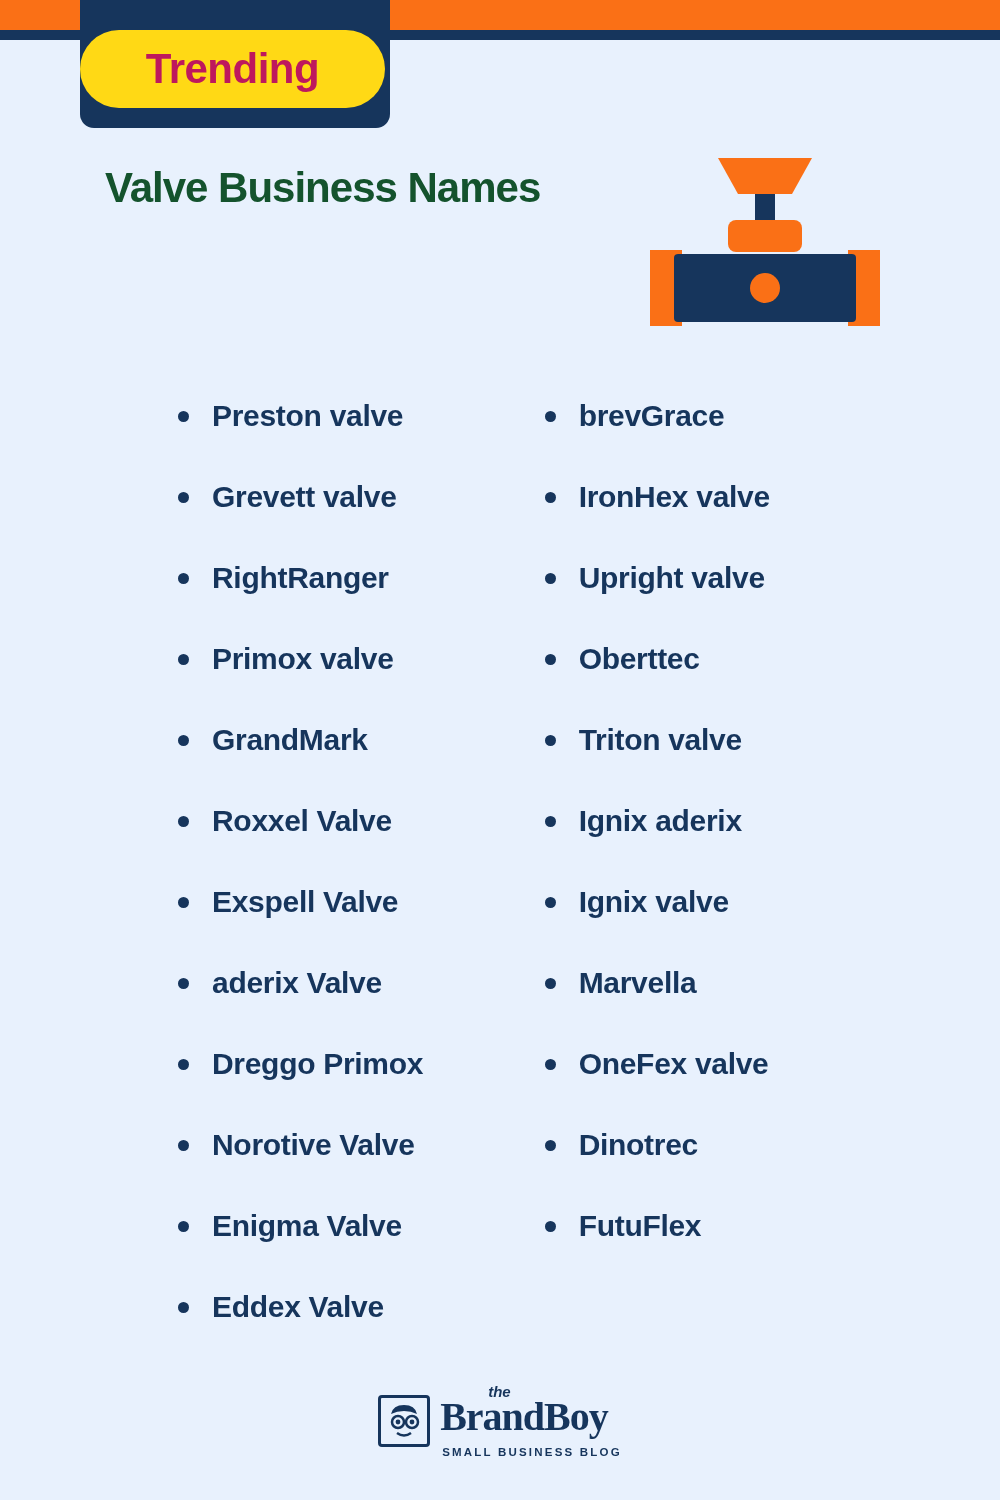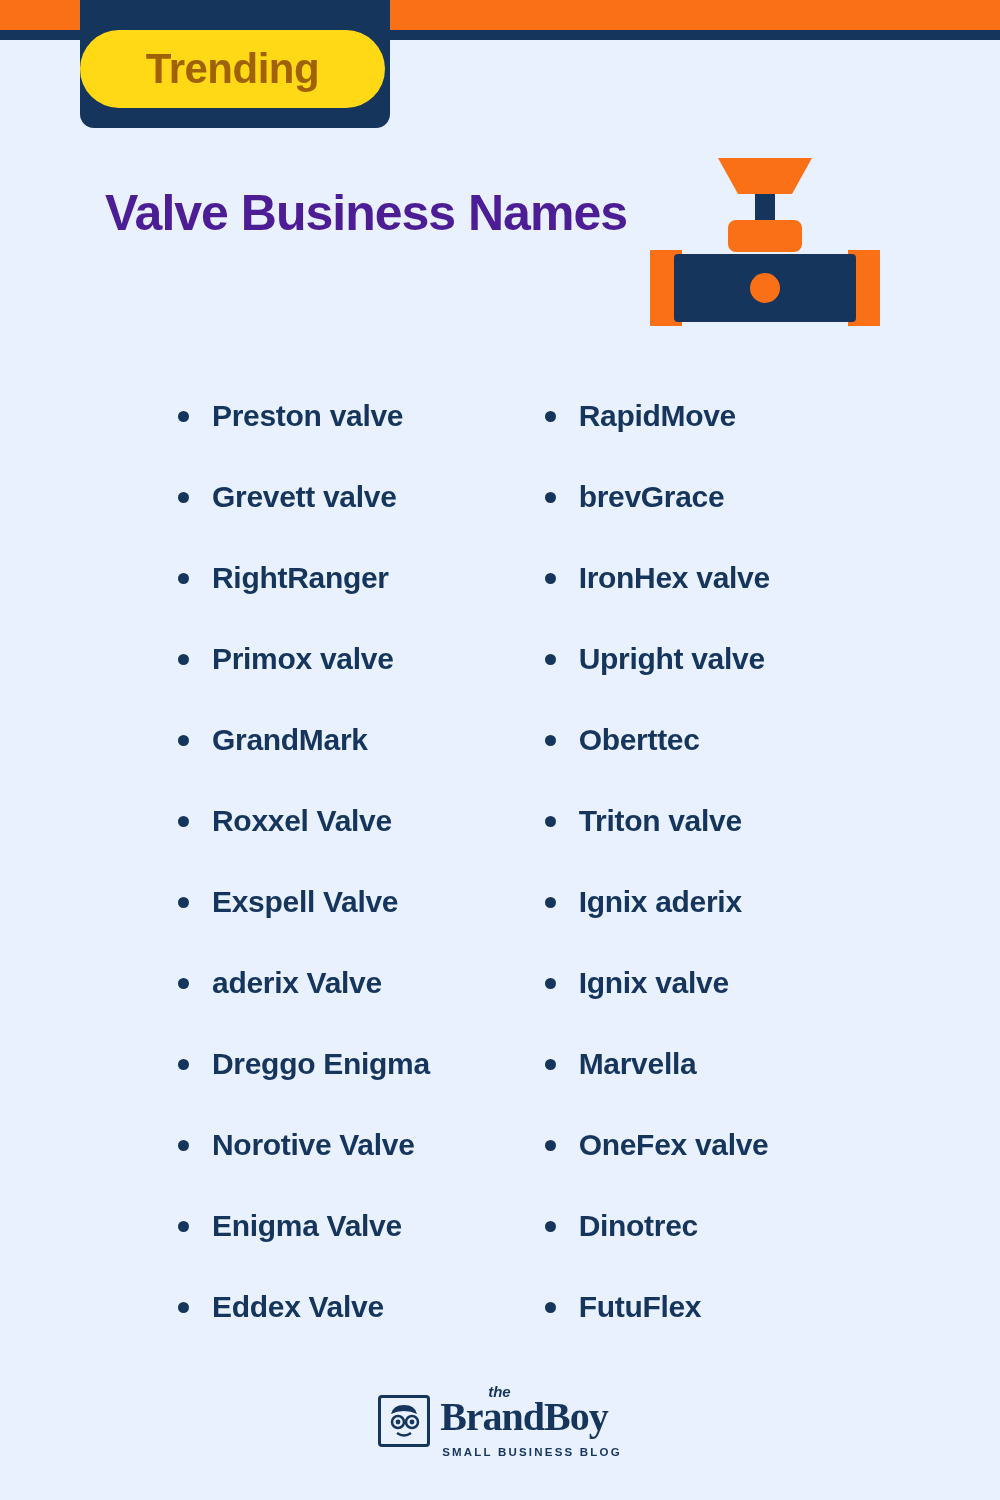"Trending" .badge-text { color: #a16207 -> #be185d }
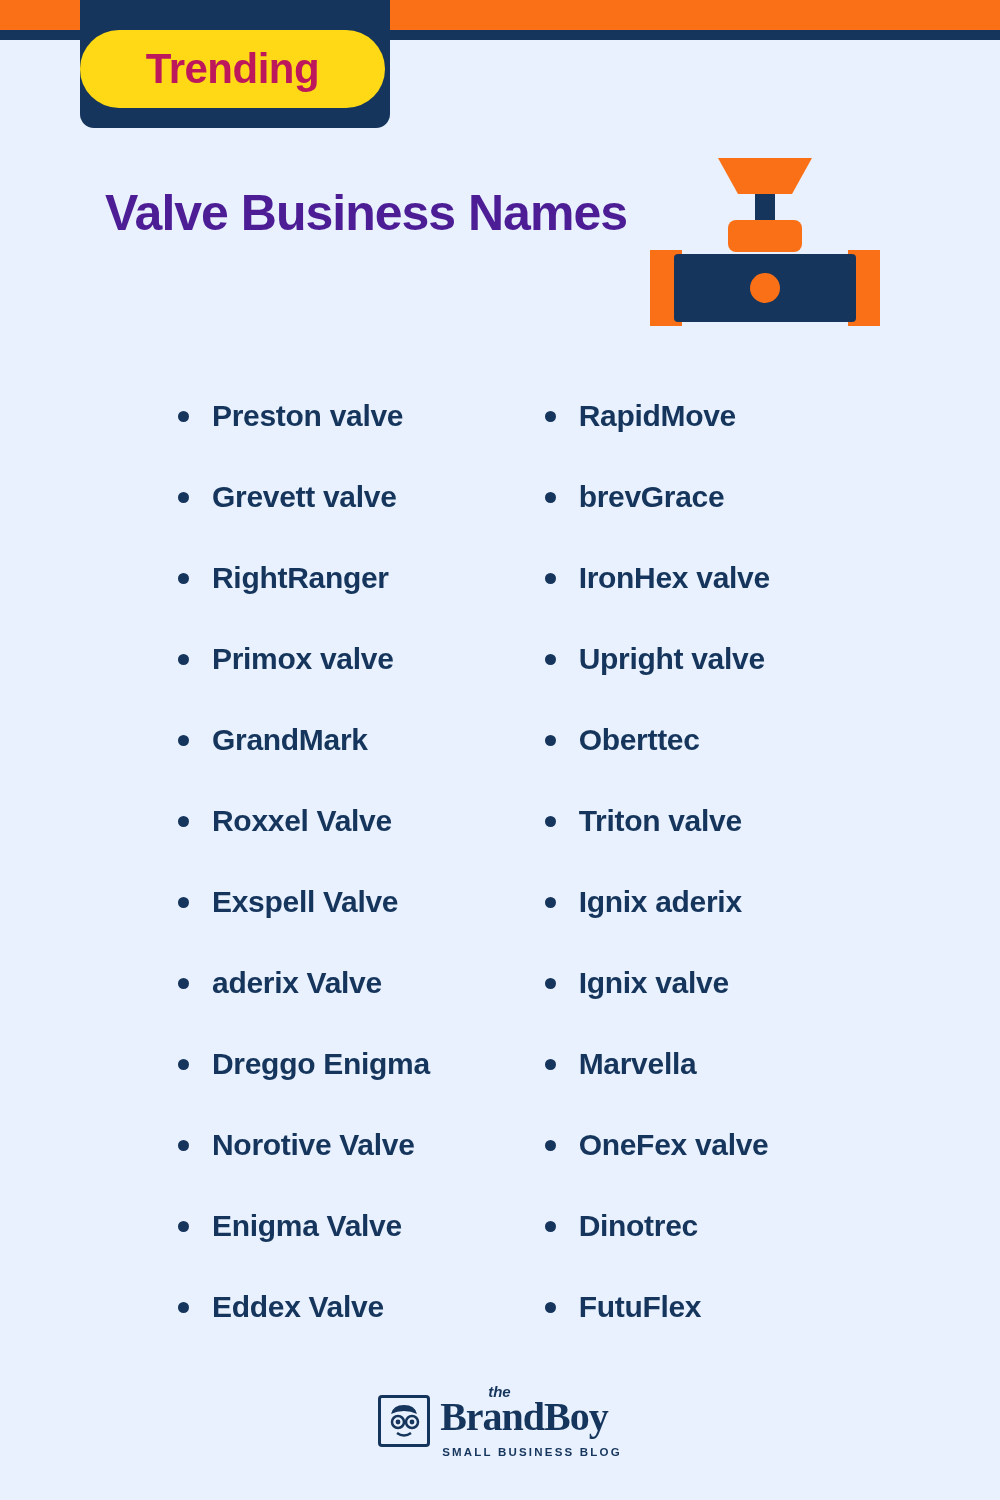"Valve Business Names" .title { color: #4c1d95 -> #14532d; font-size: 50px -> 42px; top: 185px -> 164px }
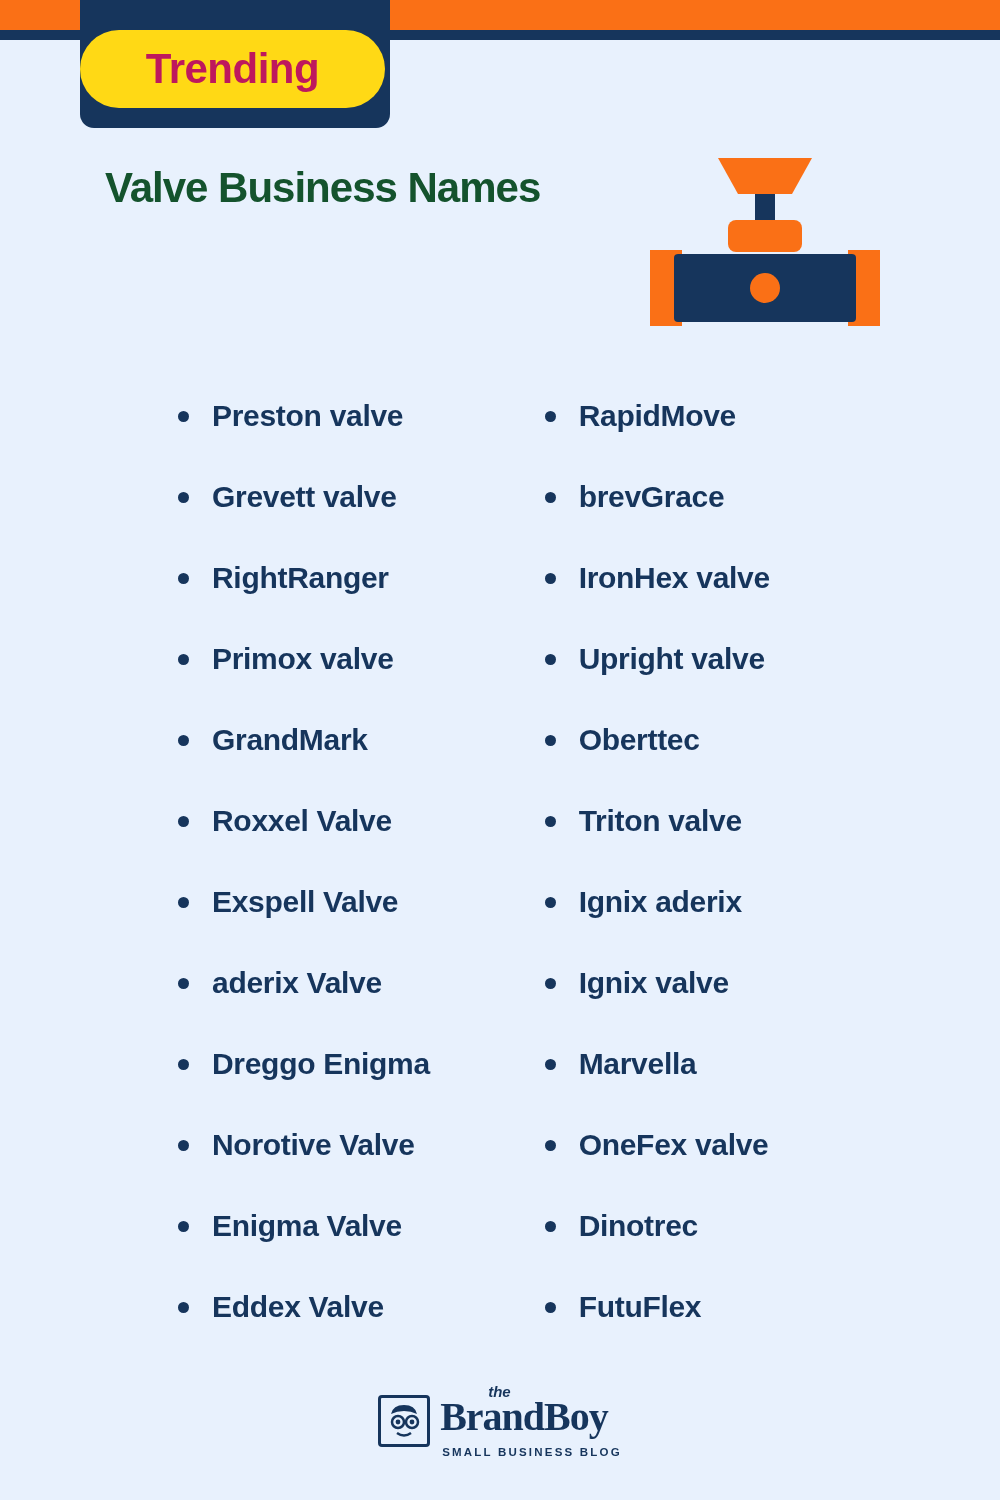"RapidMove" li { html: <li>RapidMove</li> -> none }
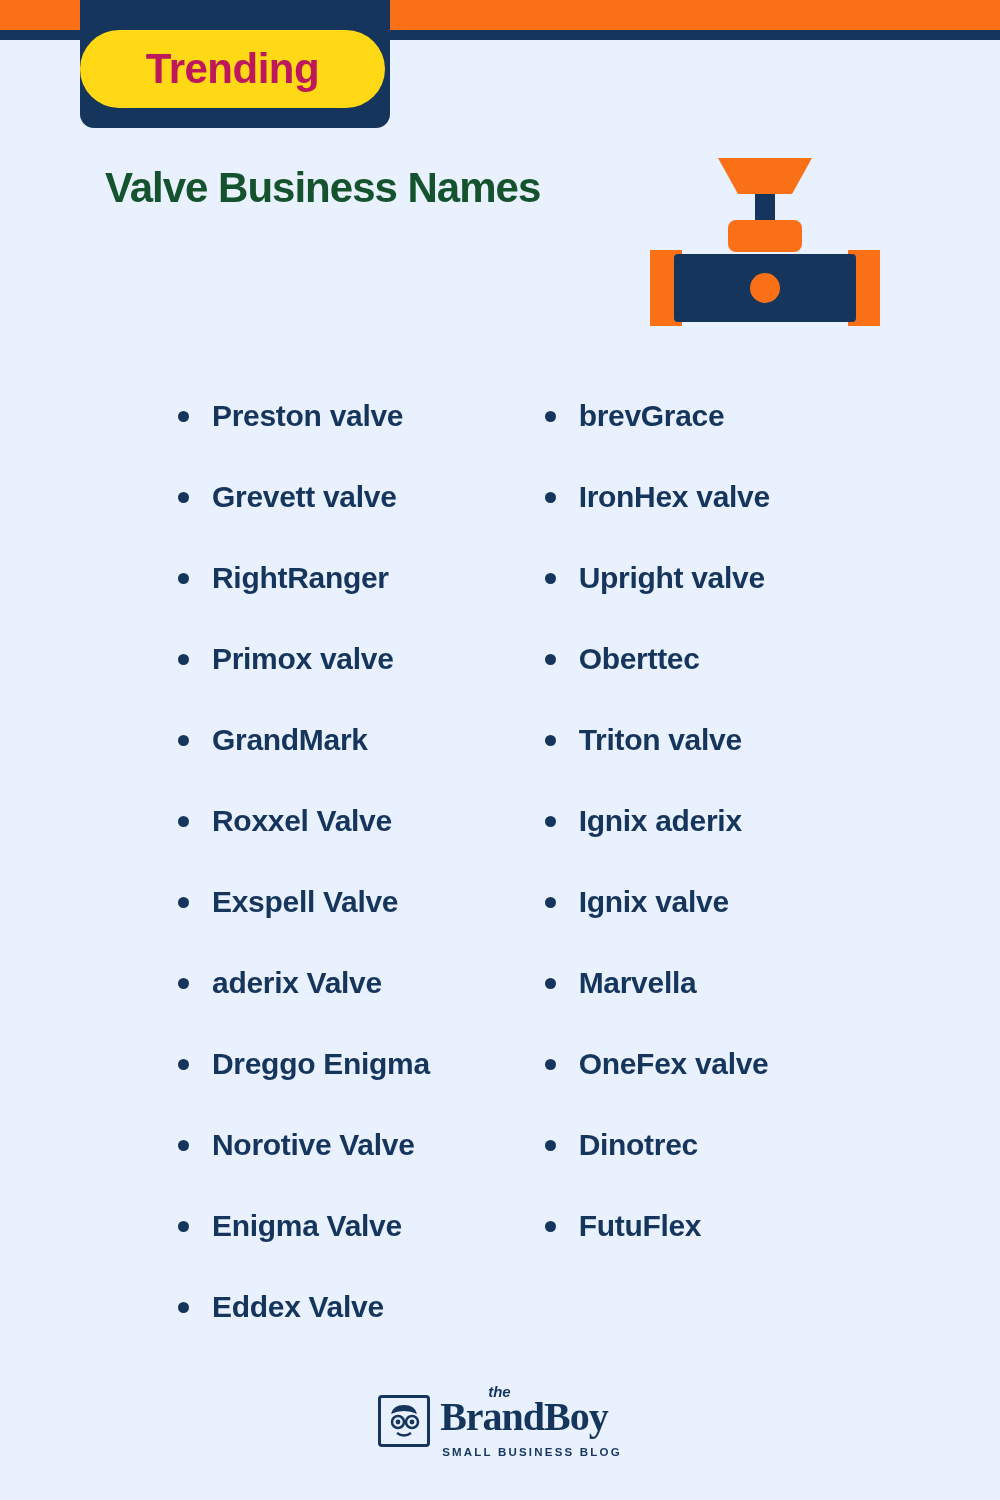"Dreggo Enigma" li { text: Enigma -> Primox }
